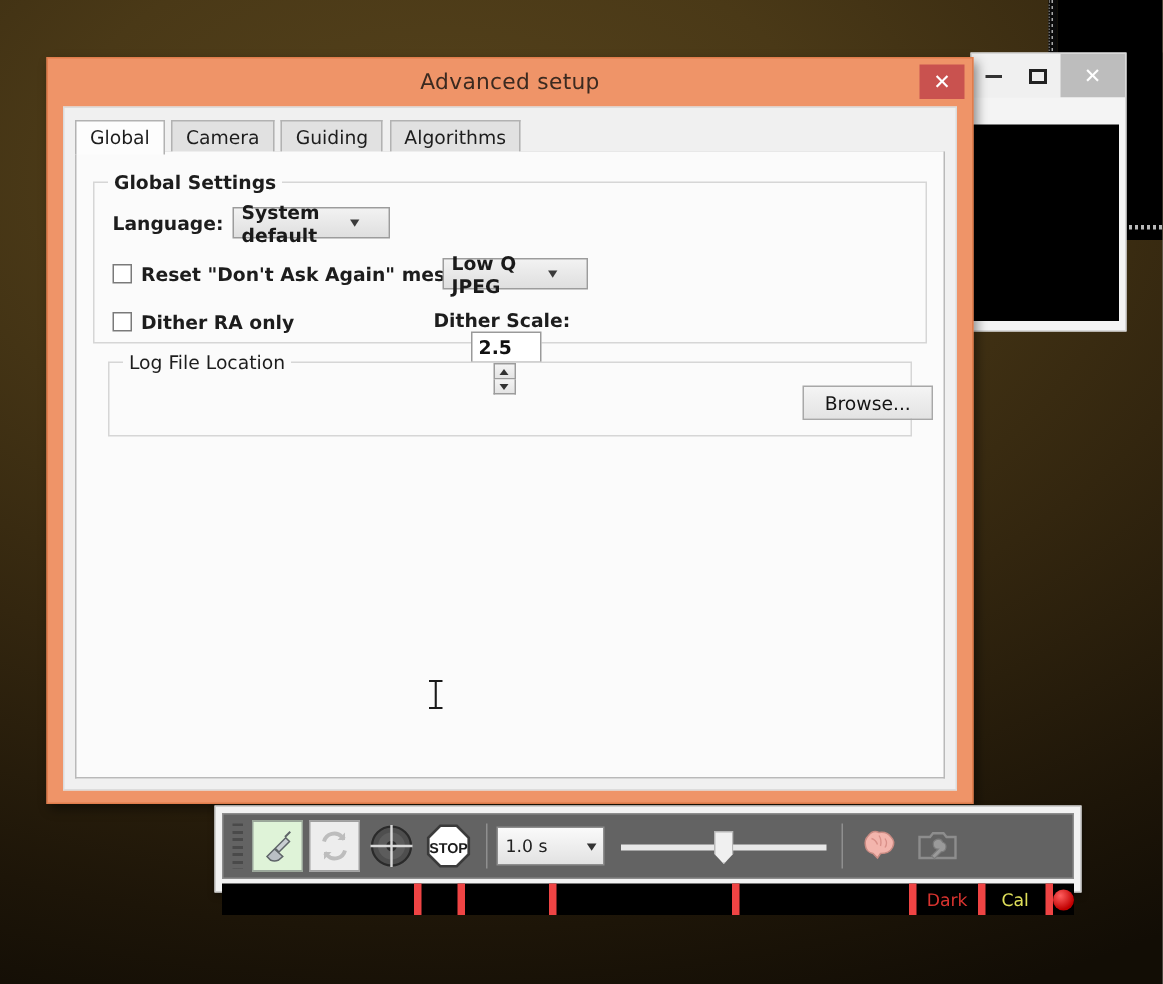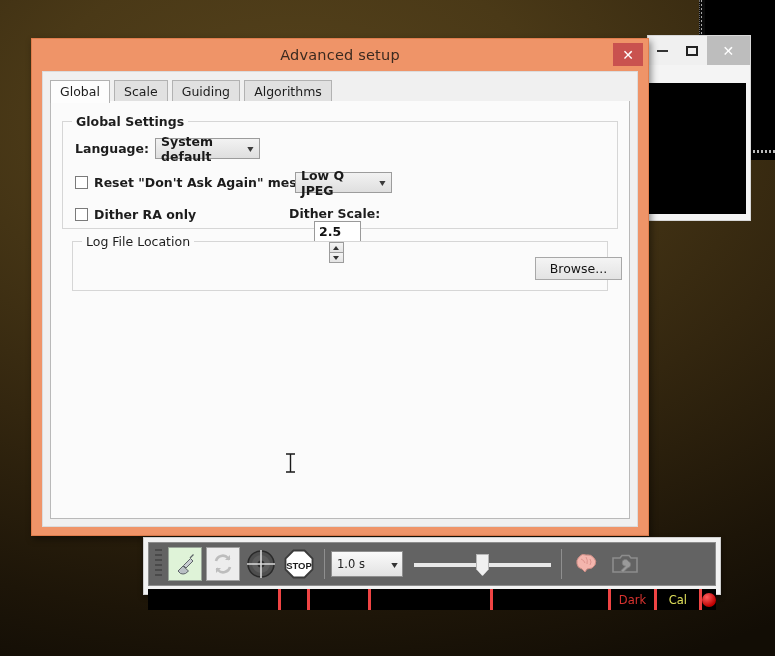"Scale" div.tab { text: Scale -> Camera }
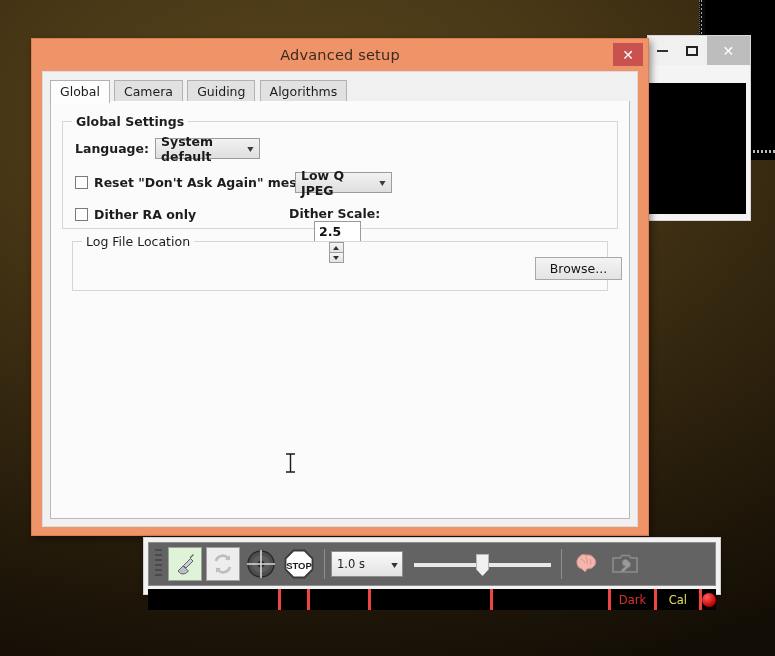"System default" .combo { padding: 0 6px 0 5px -> 0 20px 0 5px }
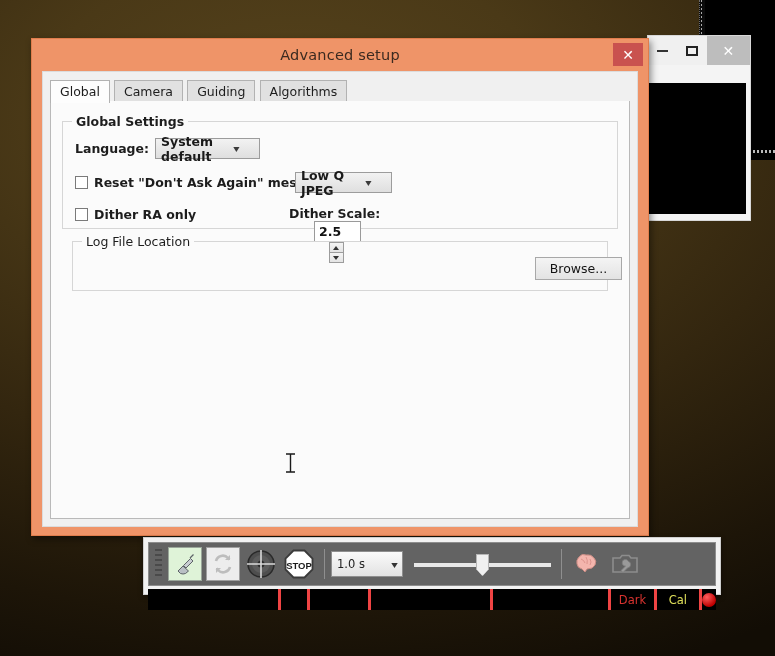"Dark" .stat-cell { border-right: 3px solid #ef4444 -> 5px solid #ef4444 }
